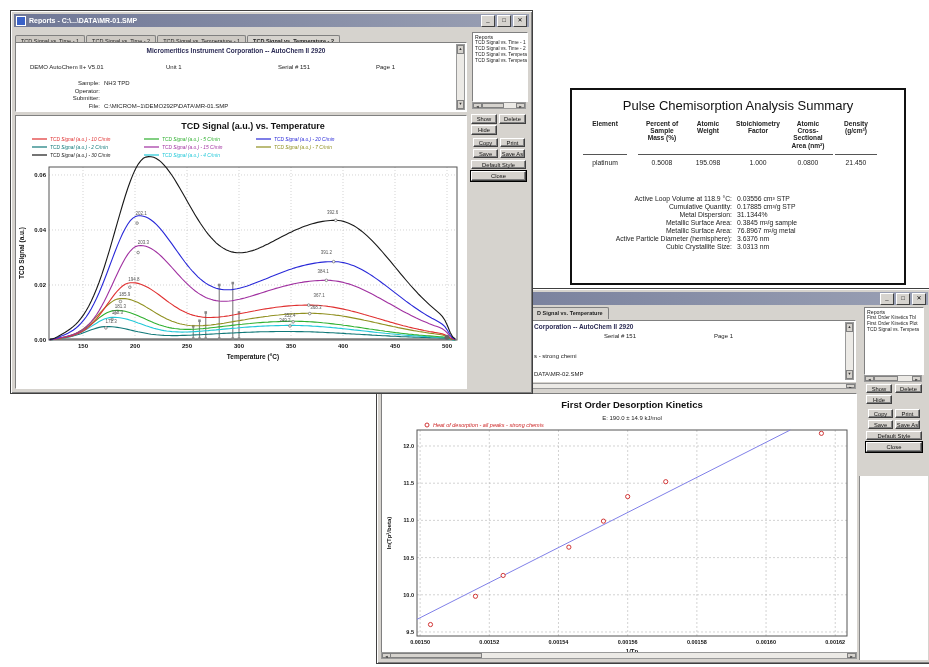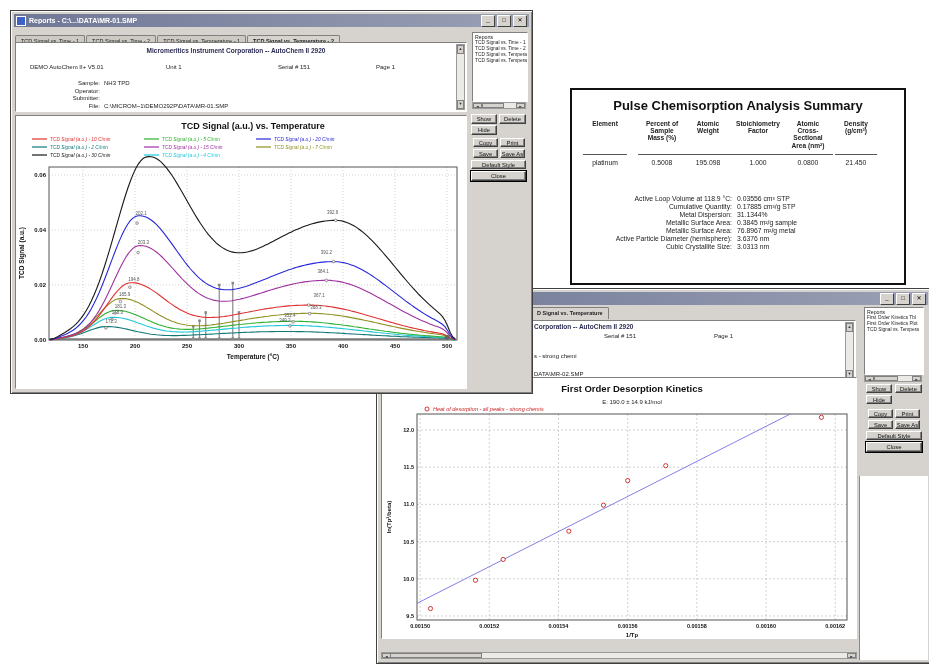"Pulse Chemisorption Analysis Summary" .sum-title { font-weight: bold -> normal }
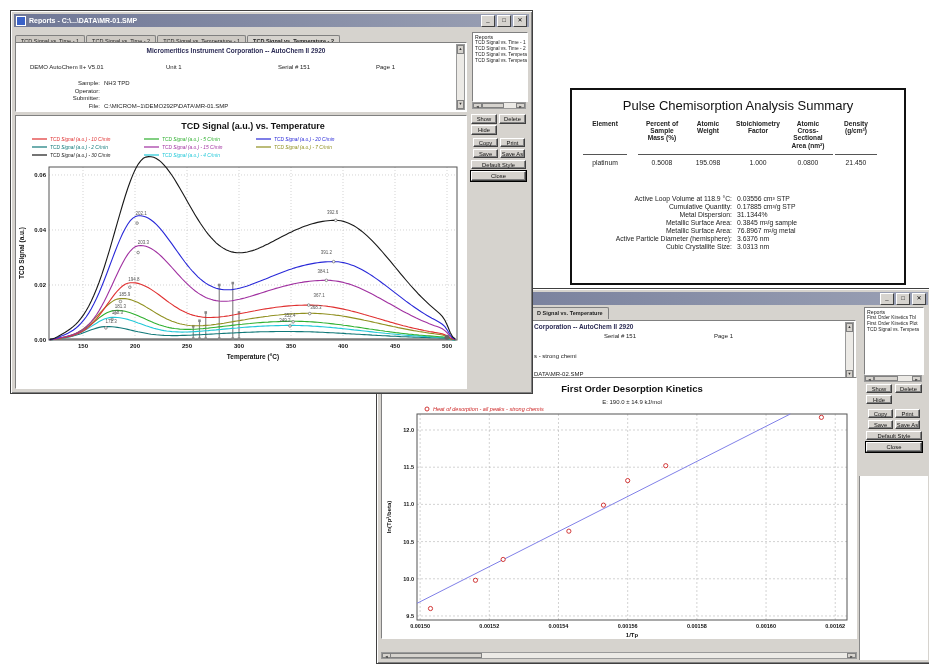"First Order Desorption Kinetics" div.pane { top: 88px -> 104px }
